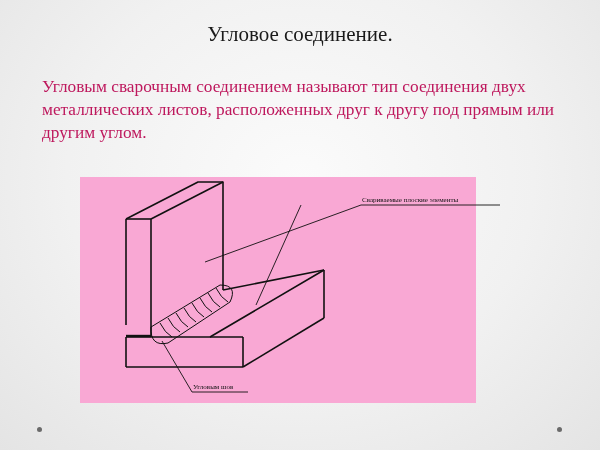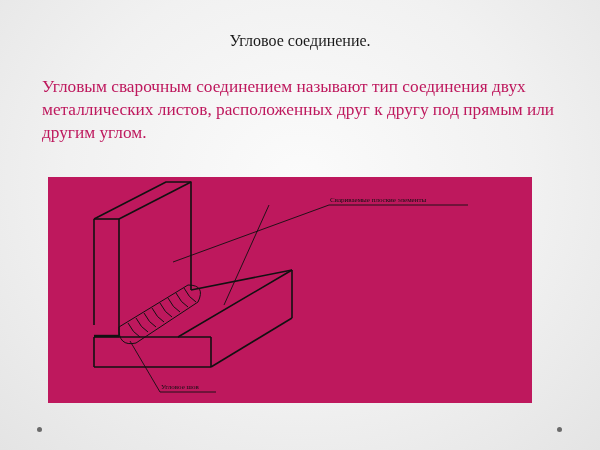"Угловое соединение." .title { font-size: 16px -> 21px; top: 32px -> 22px }
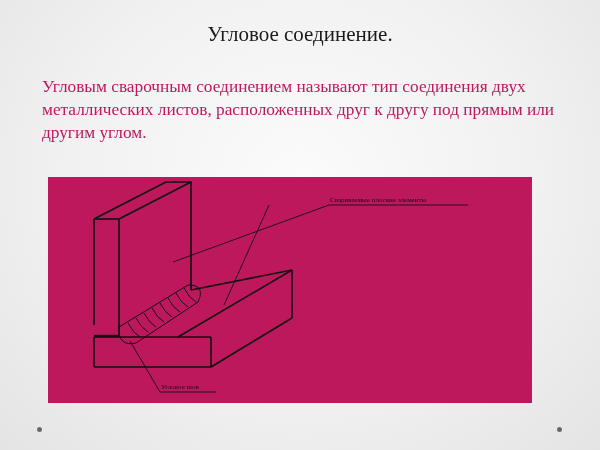"Свариваемые плоские элементы" .figure { background: #be185d -> #f9a8d4; left: 48px -> 80px; width: 484px -> 396px }
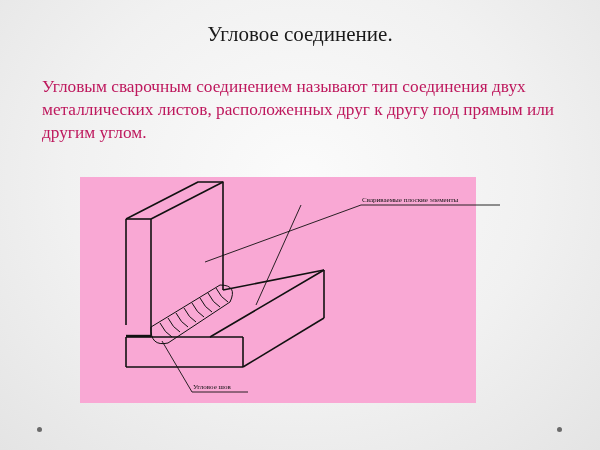"Угловое шов" div.lbl { text: Угловое -> Угловым }
